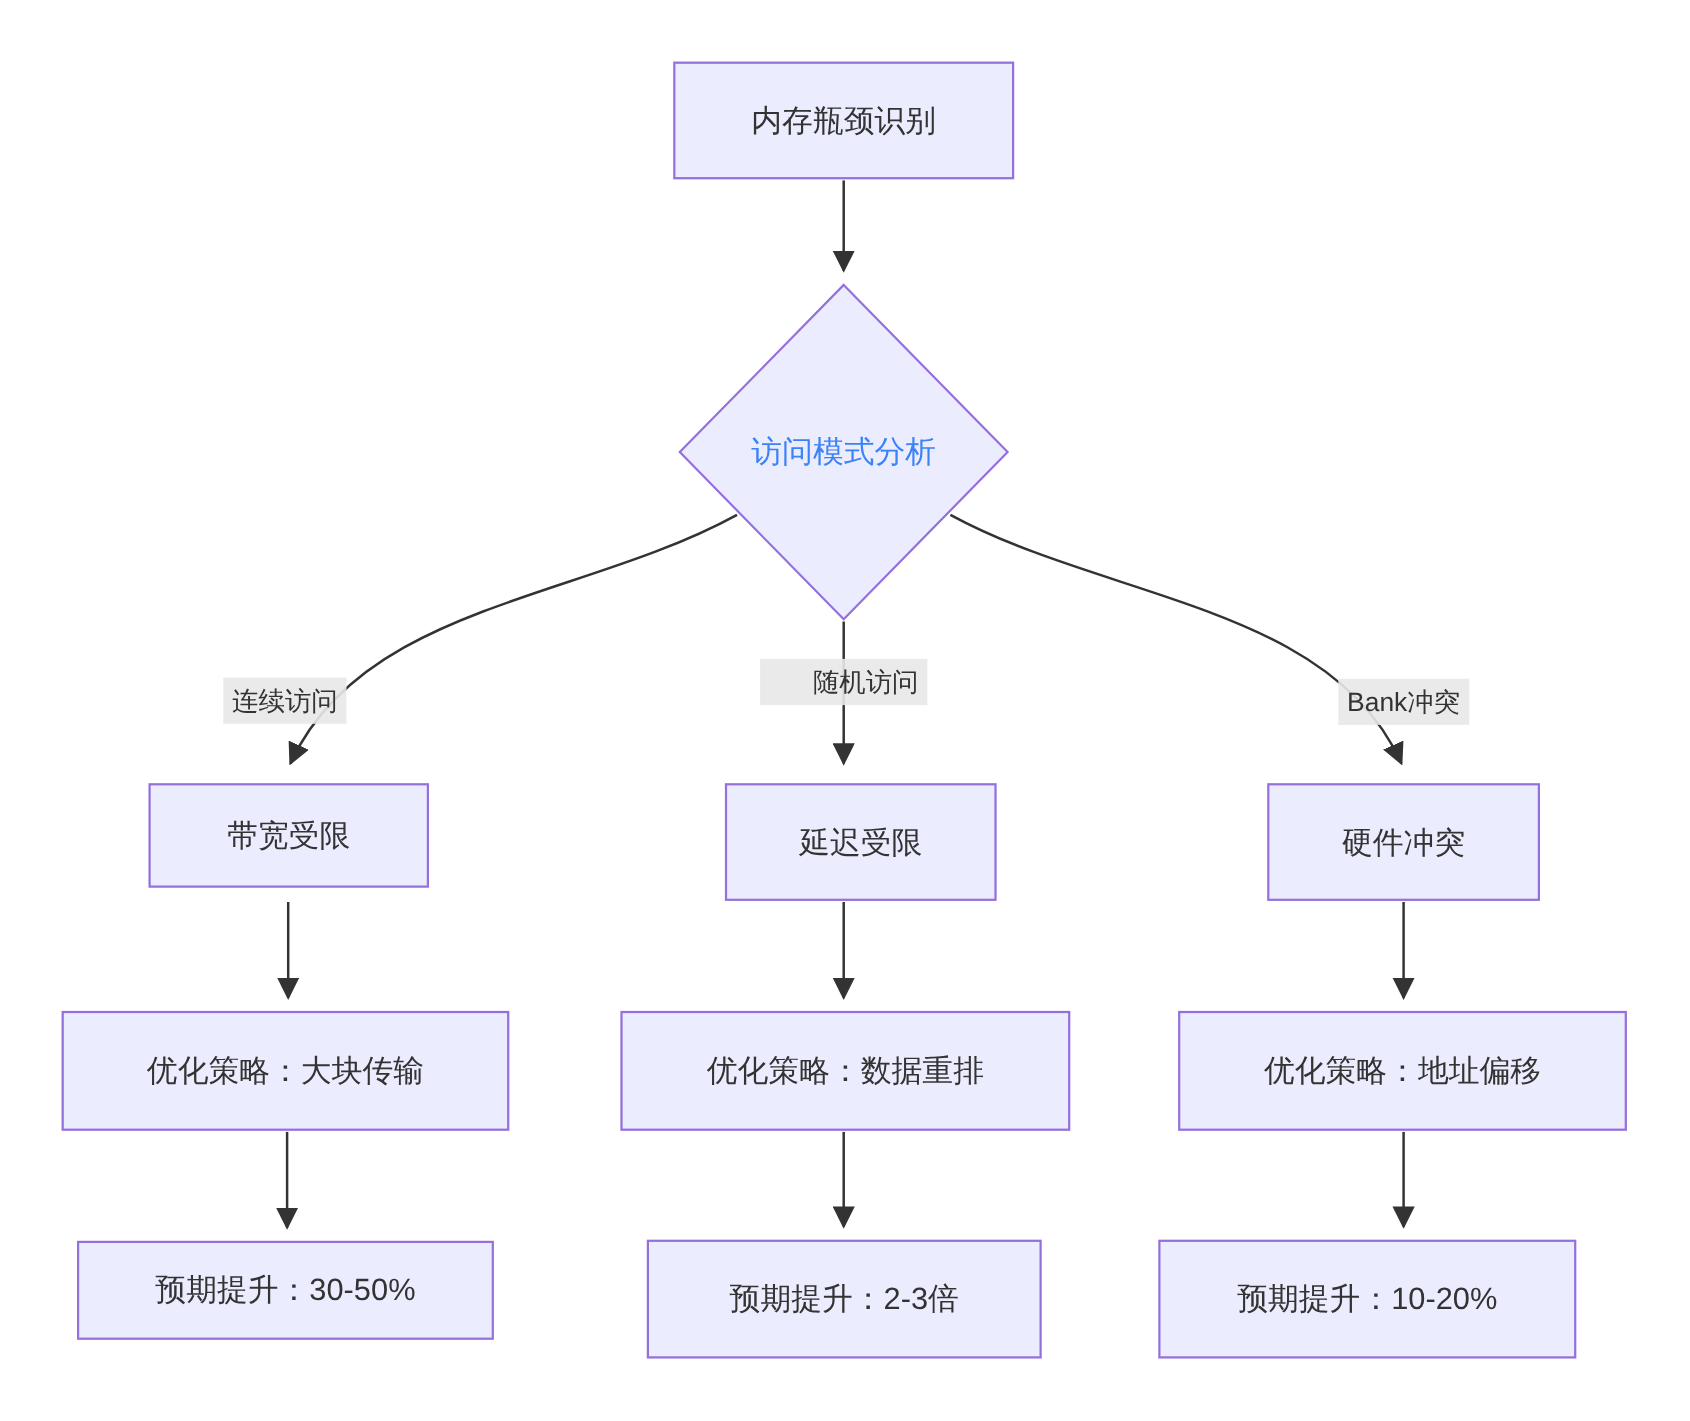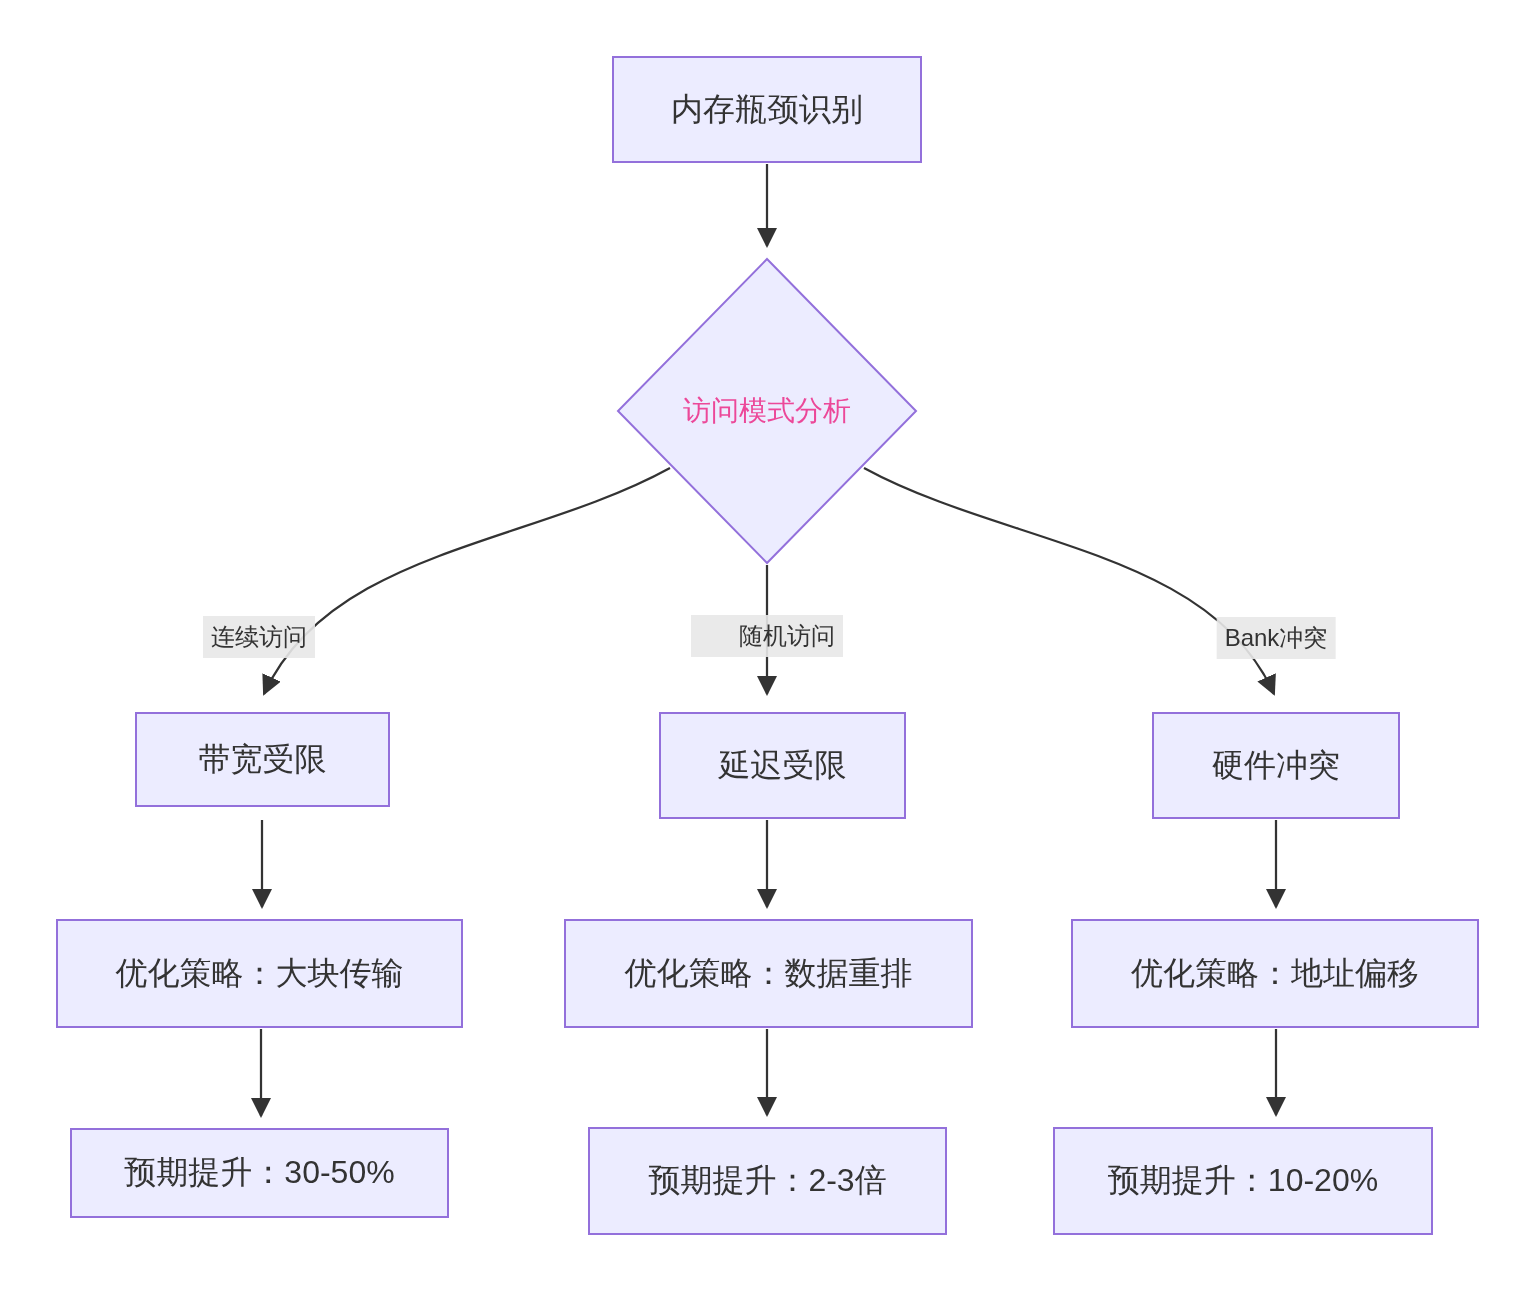"内存瓶颈识别" .node { font-size: 32px -> 28px }
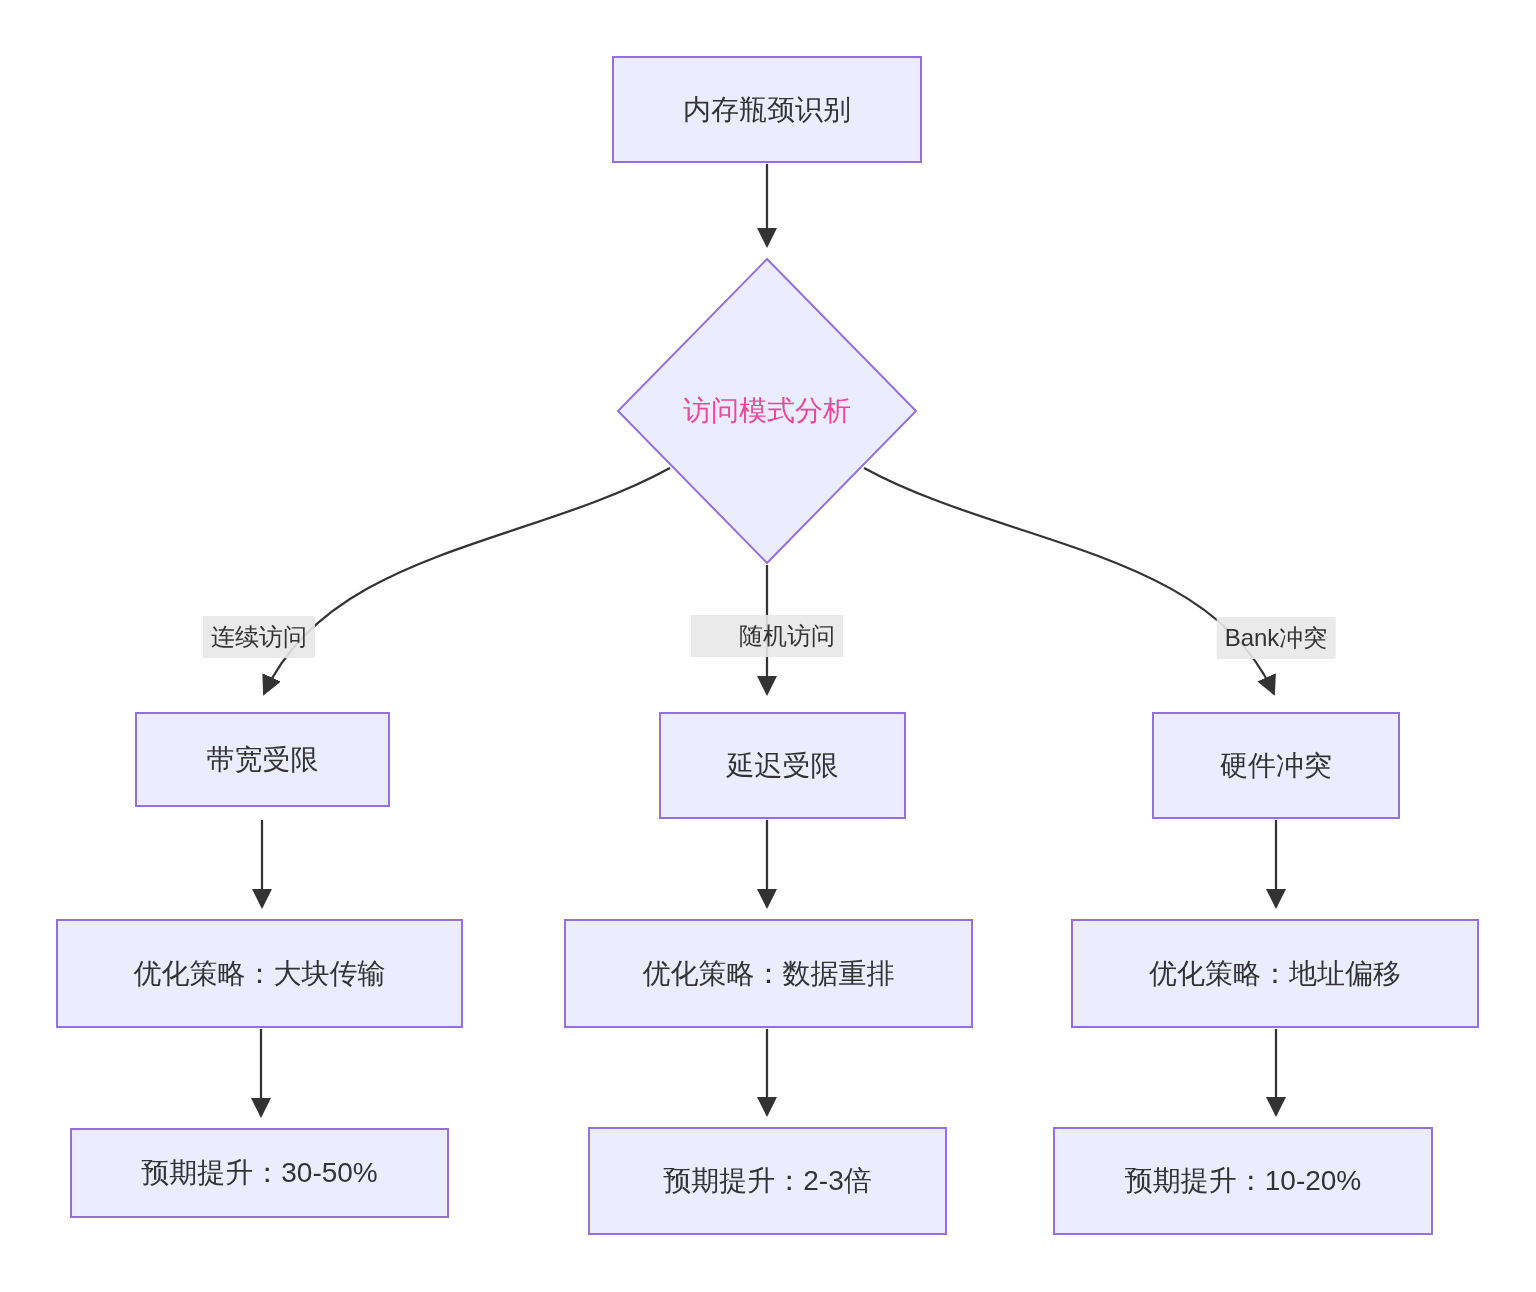"访问模式分析" .diamond-label { color: #ec4899 -> #3b82f6 }
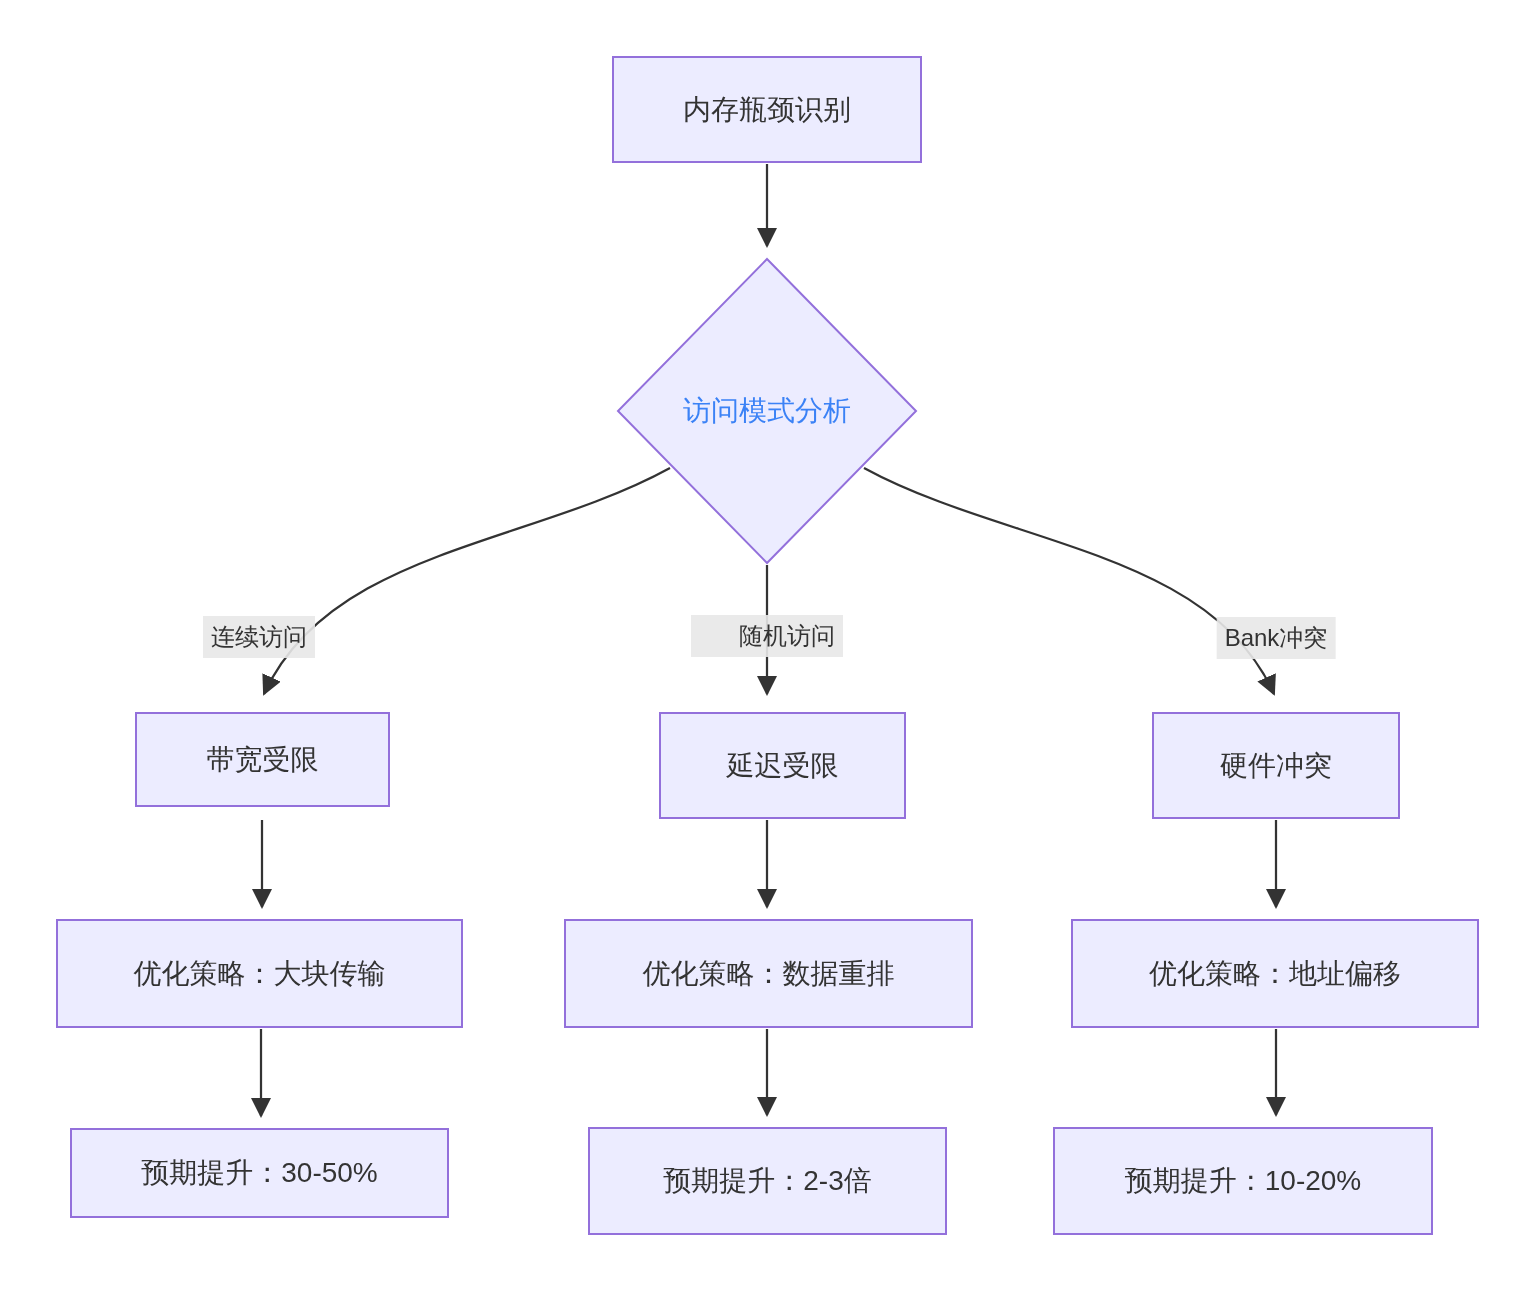"随机访问" #lbl-random { top: 636px -> 620px }
